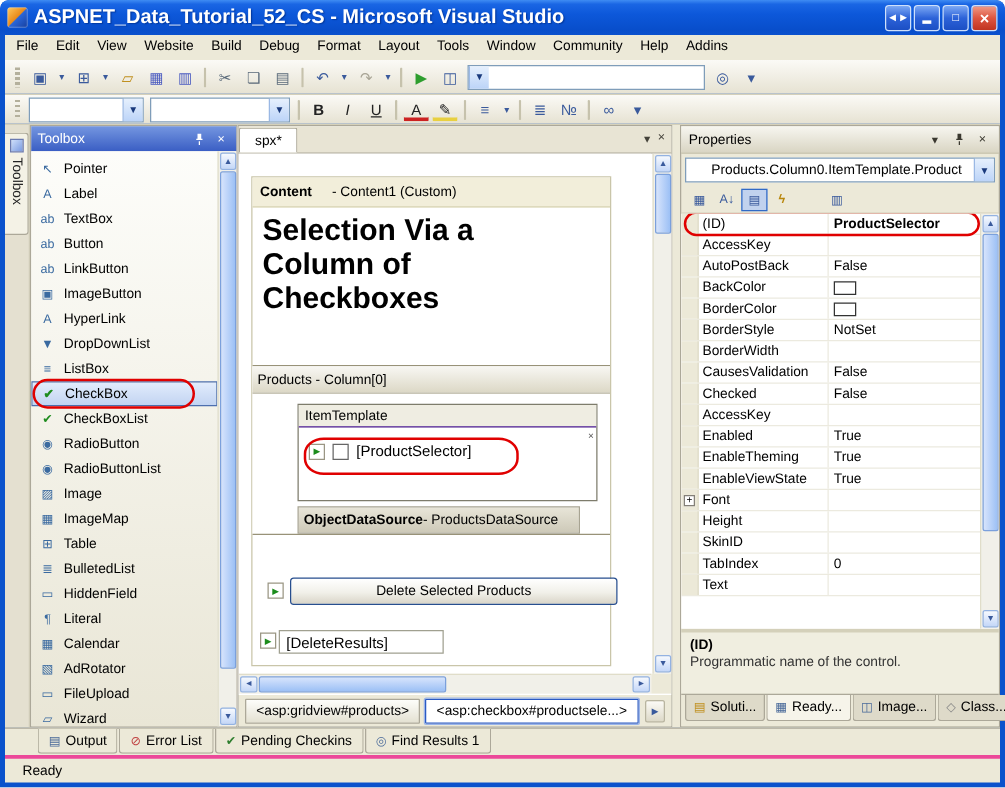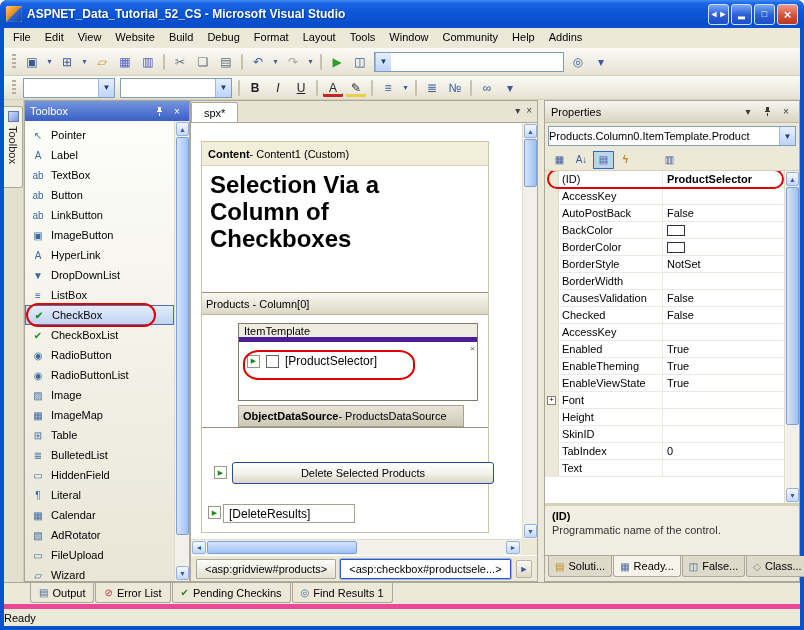"ASPNET_Data_Tutorial_52_CS - Microsoft" .title-text { font-size: 12px -> 16px }
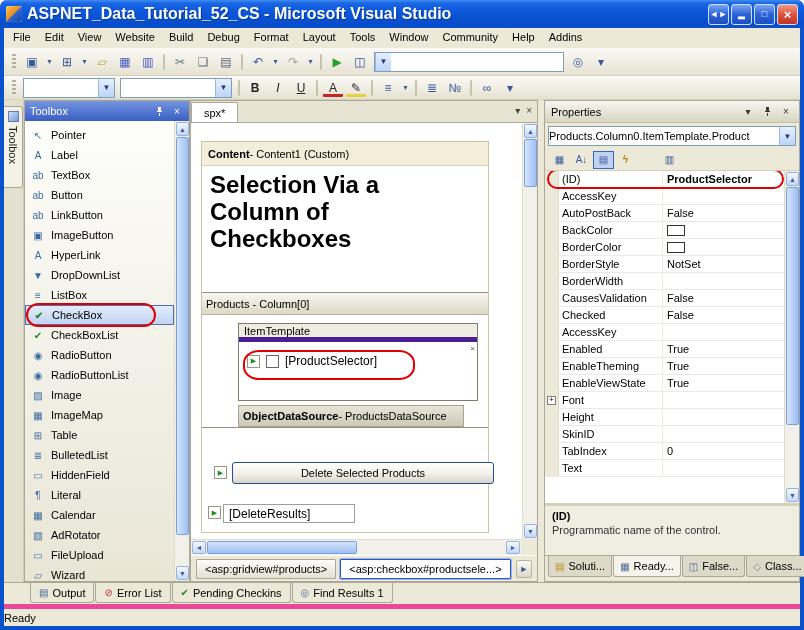"Products.Column0.ItemTemplate.Product" .pr-combo .txt { padding: 0 0 -> 0 20px }
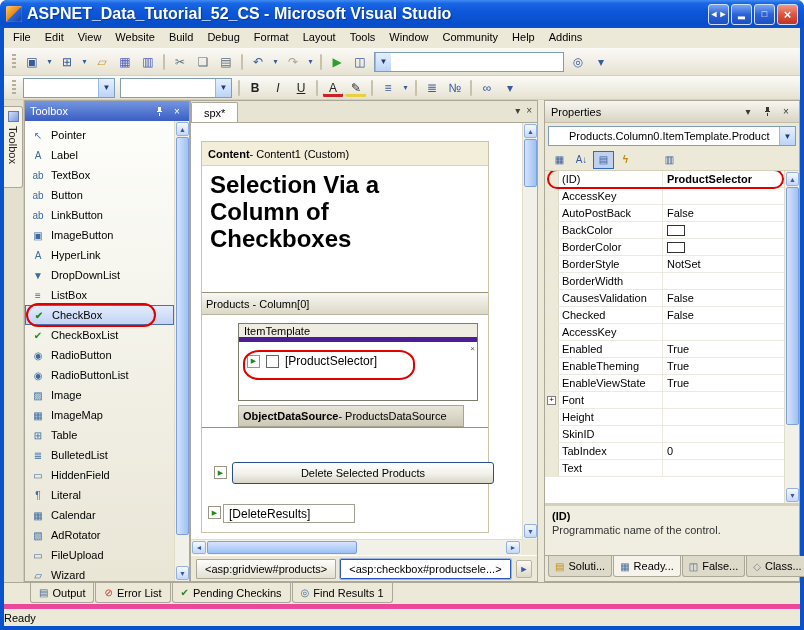"Content" .cb-header { gap: none -> 16px }
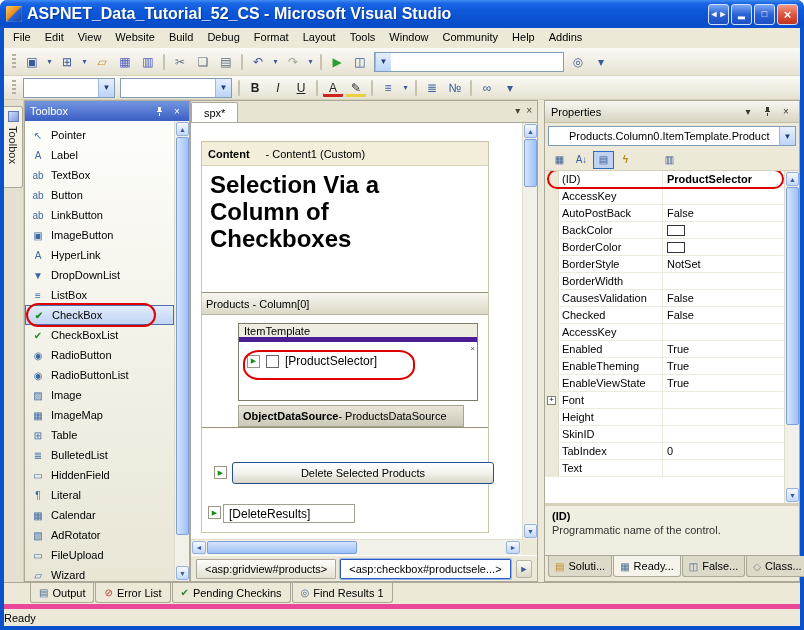"ItemTemplate" .it-header { border-bottom: 5px solid #4c1d95 -> 1px solid #4c1d95 }
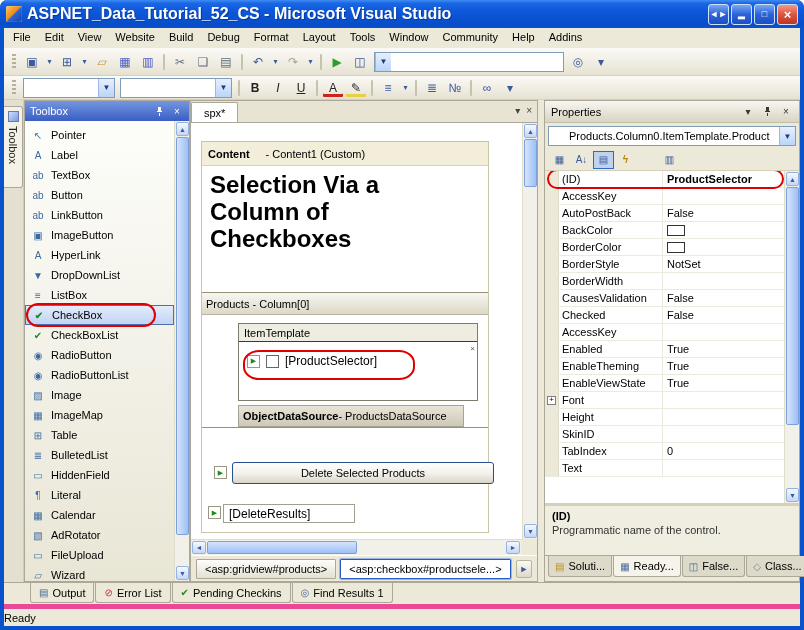"False..." span { text: False -> Image }
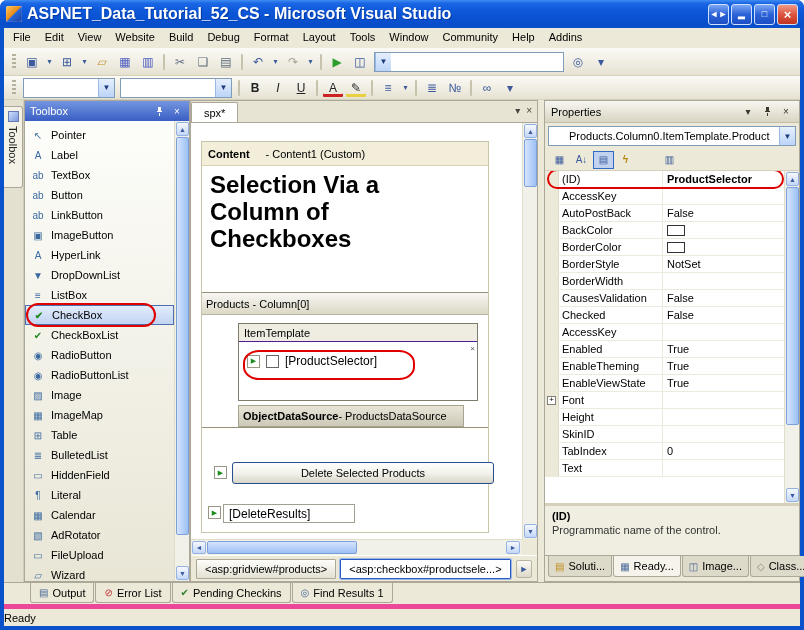"Ready" .statusbar { border-top: 5px solid #ec4899 -> 3px solid #ec4899; padding-left: 0 -> 14px }
